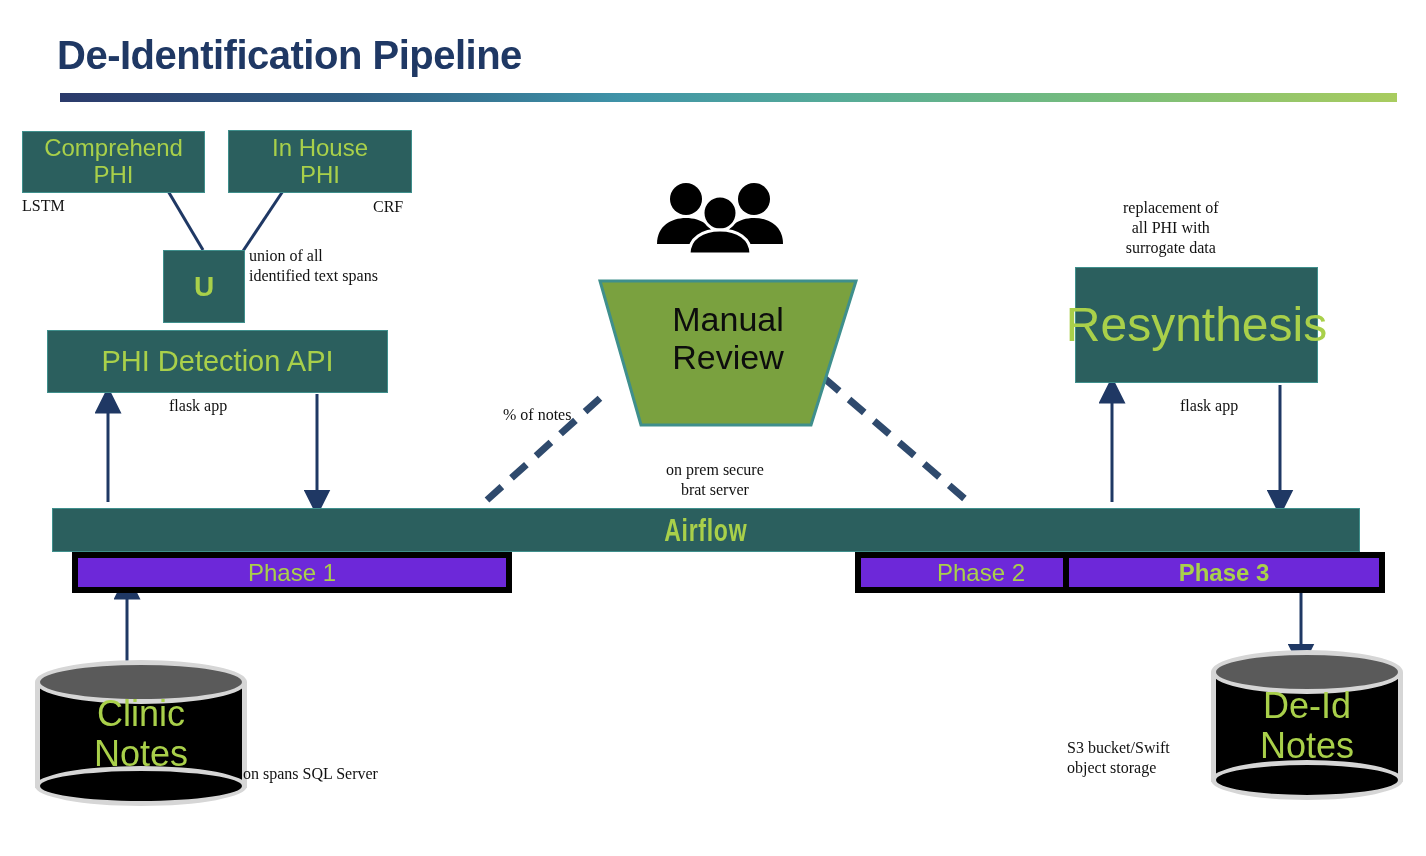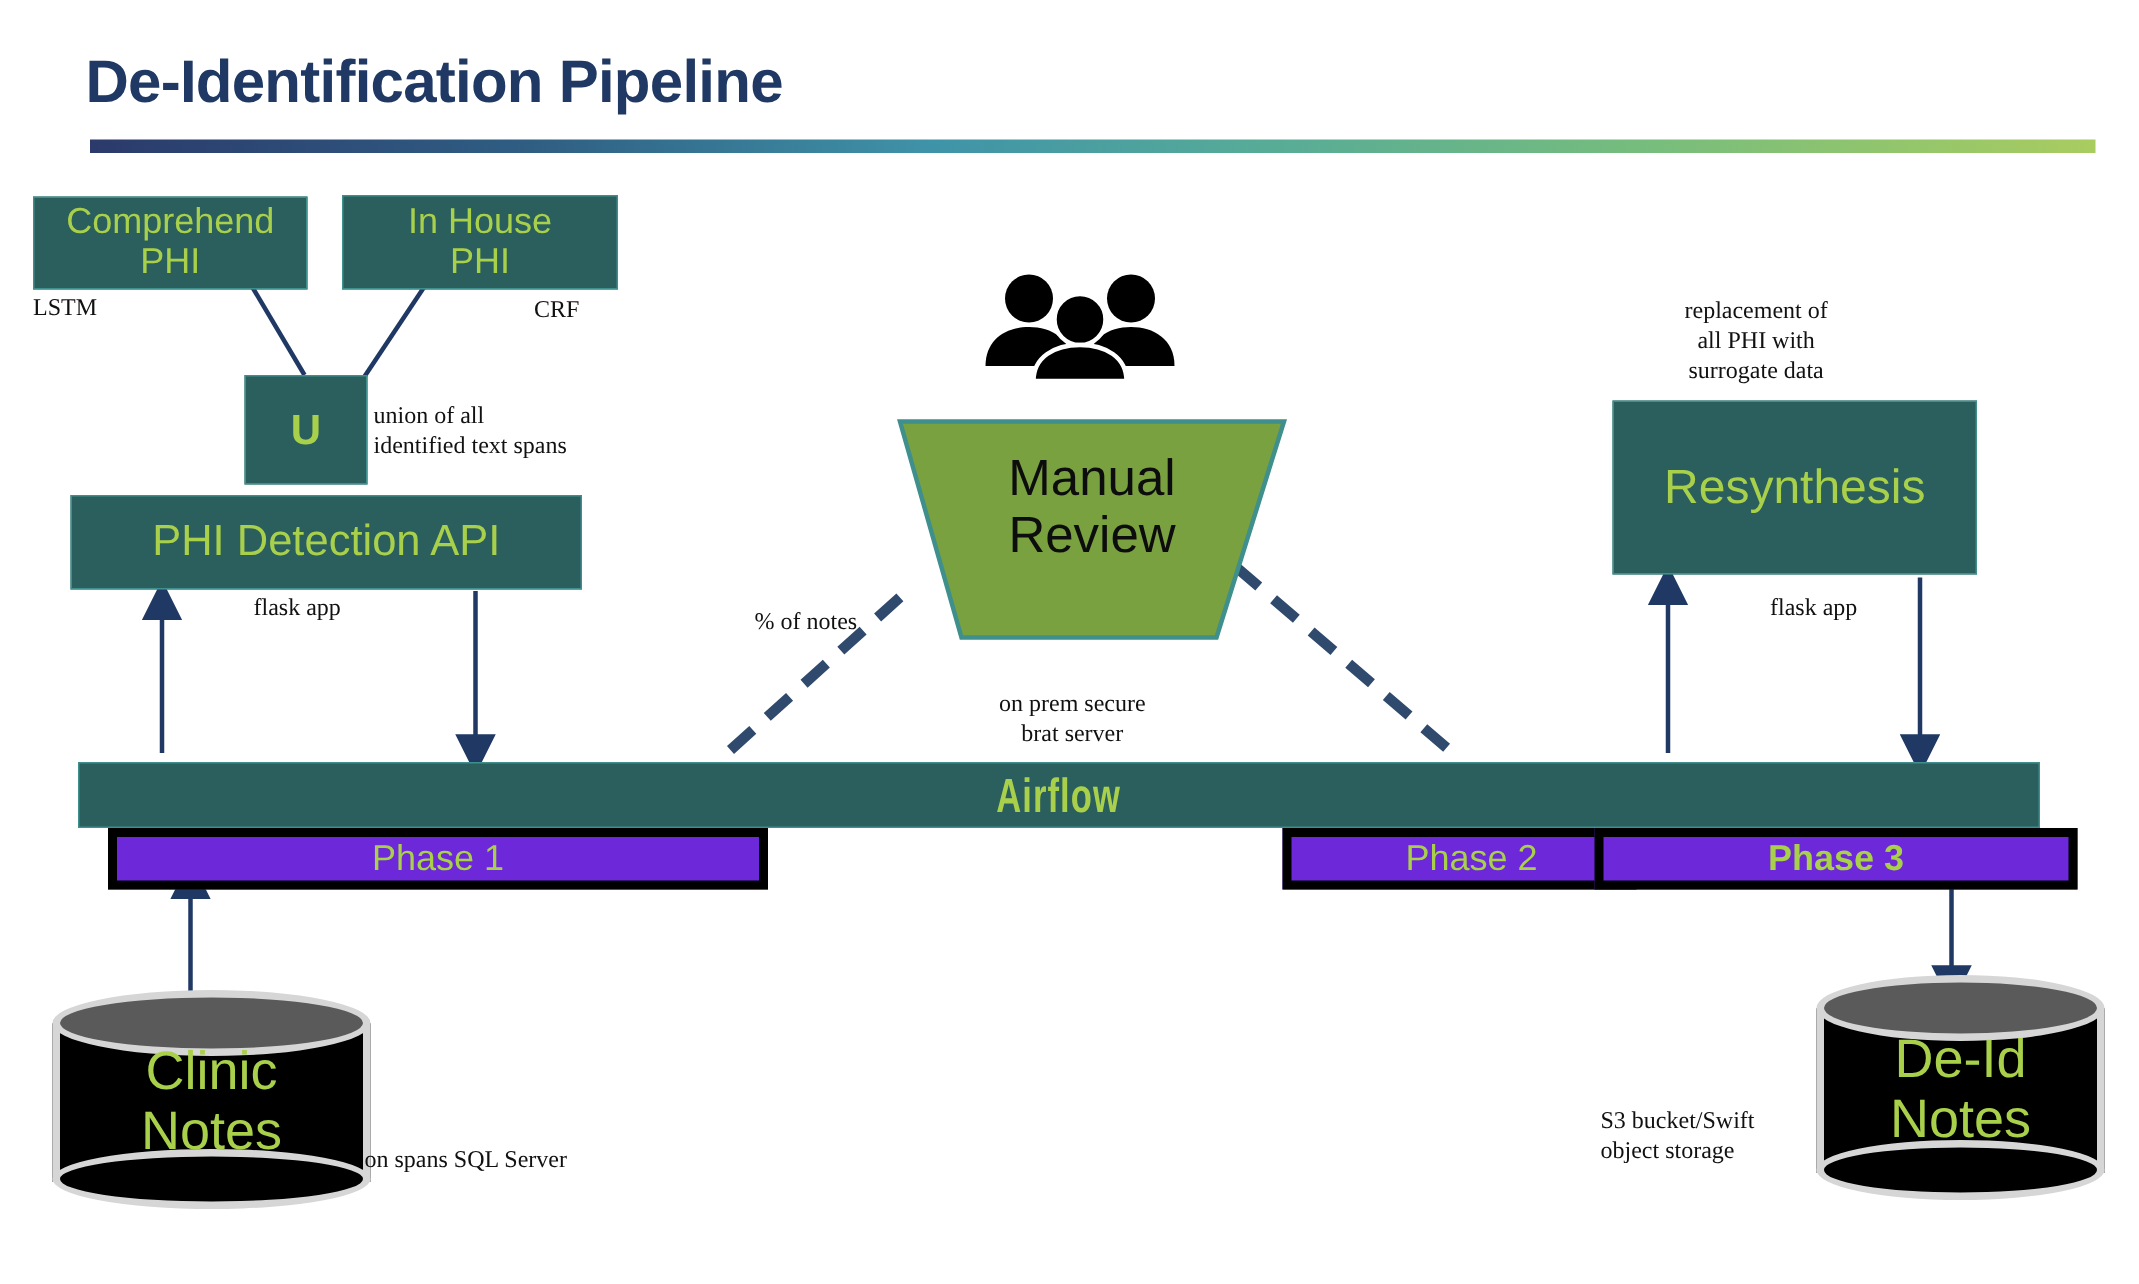"CRF" #note-crf { left: 356px -> 373px }
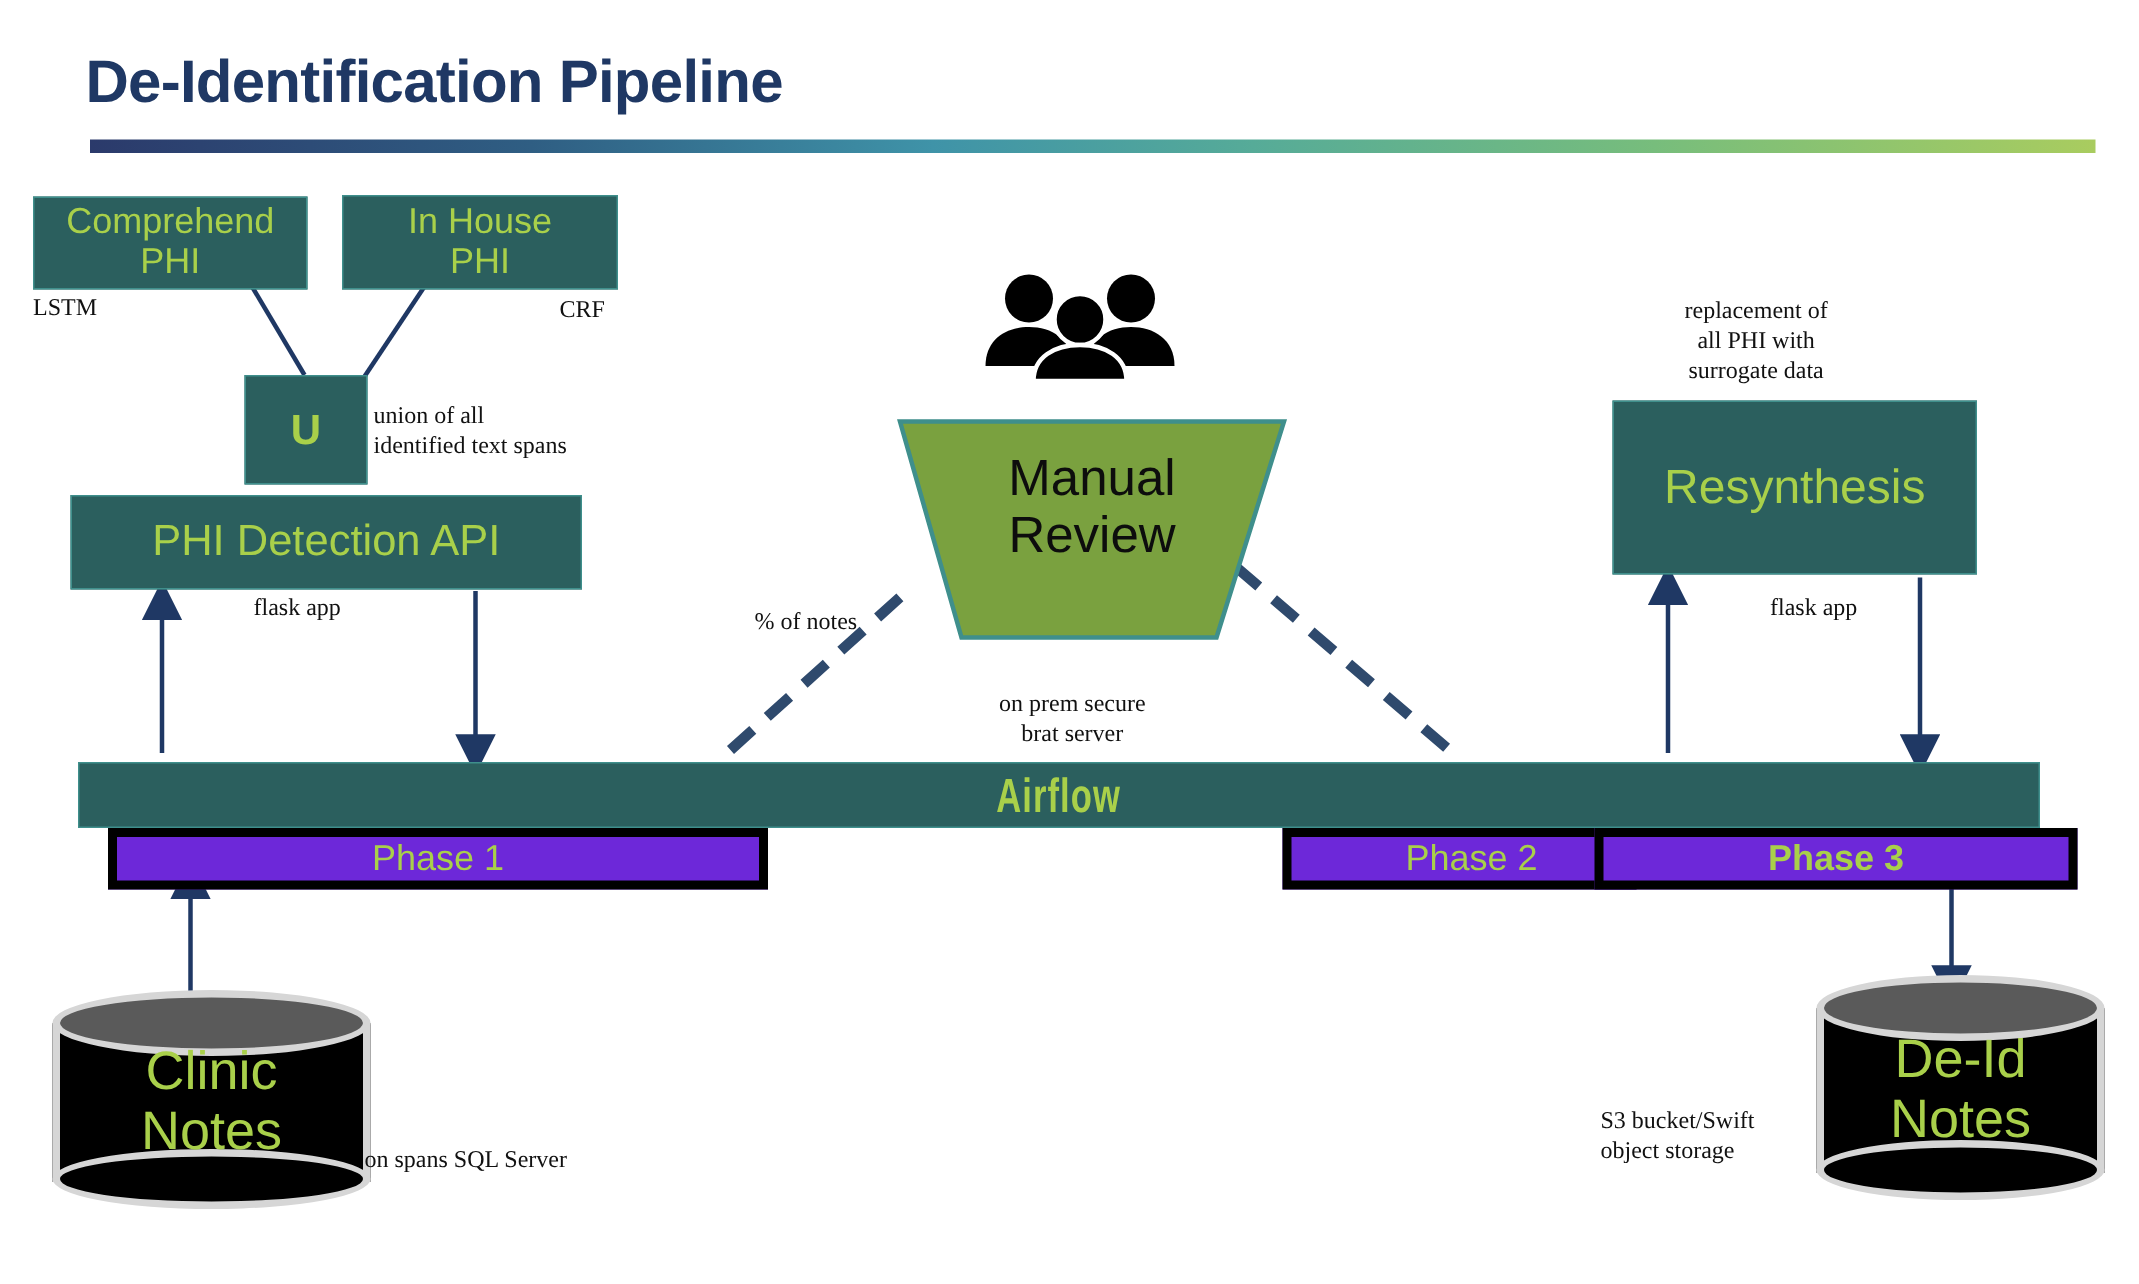"union of all" #note-union { top: 268px -> 246px }
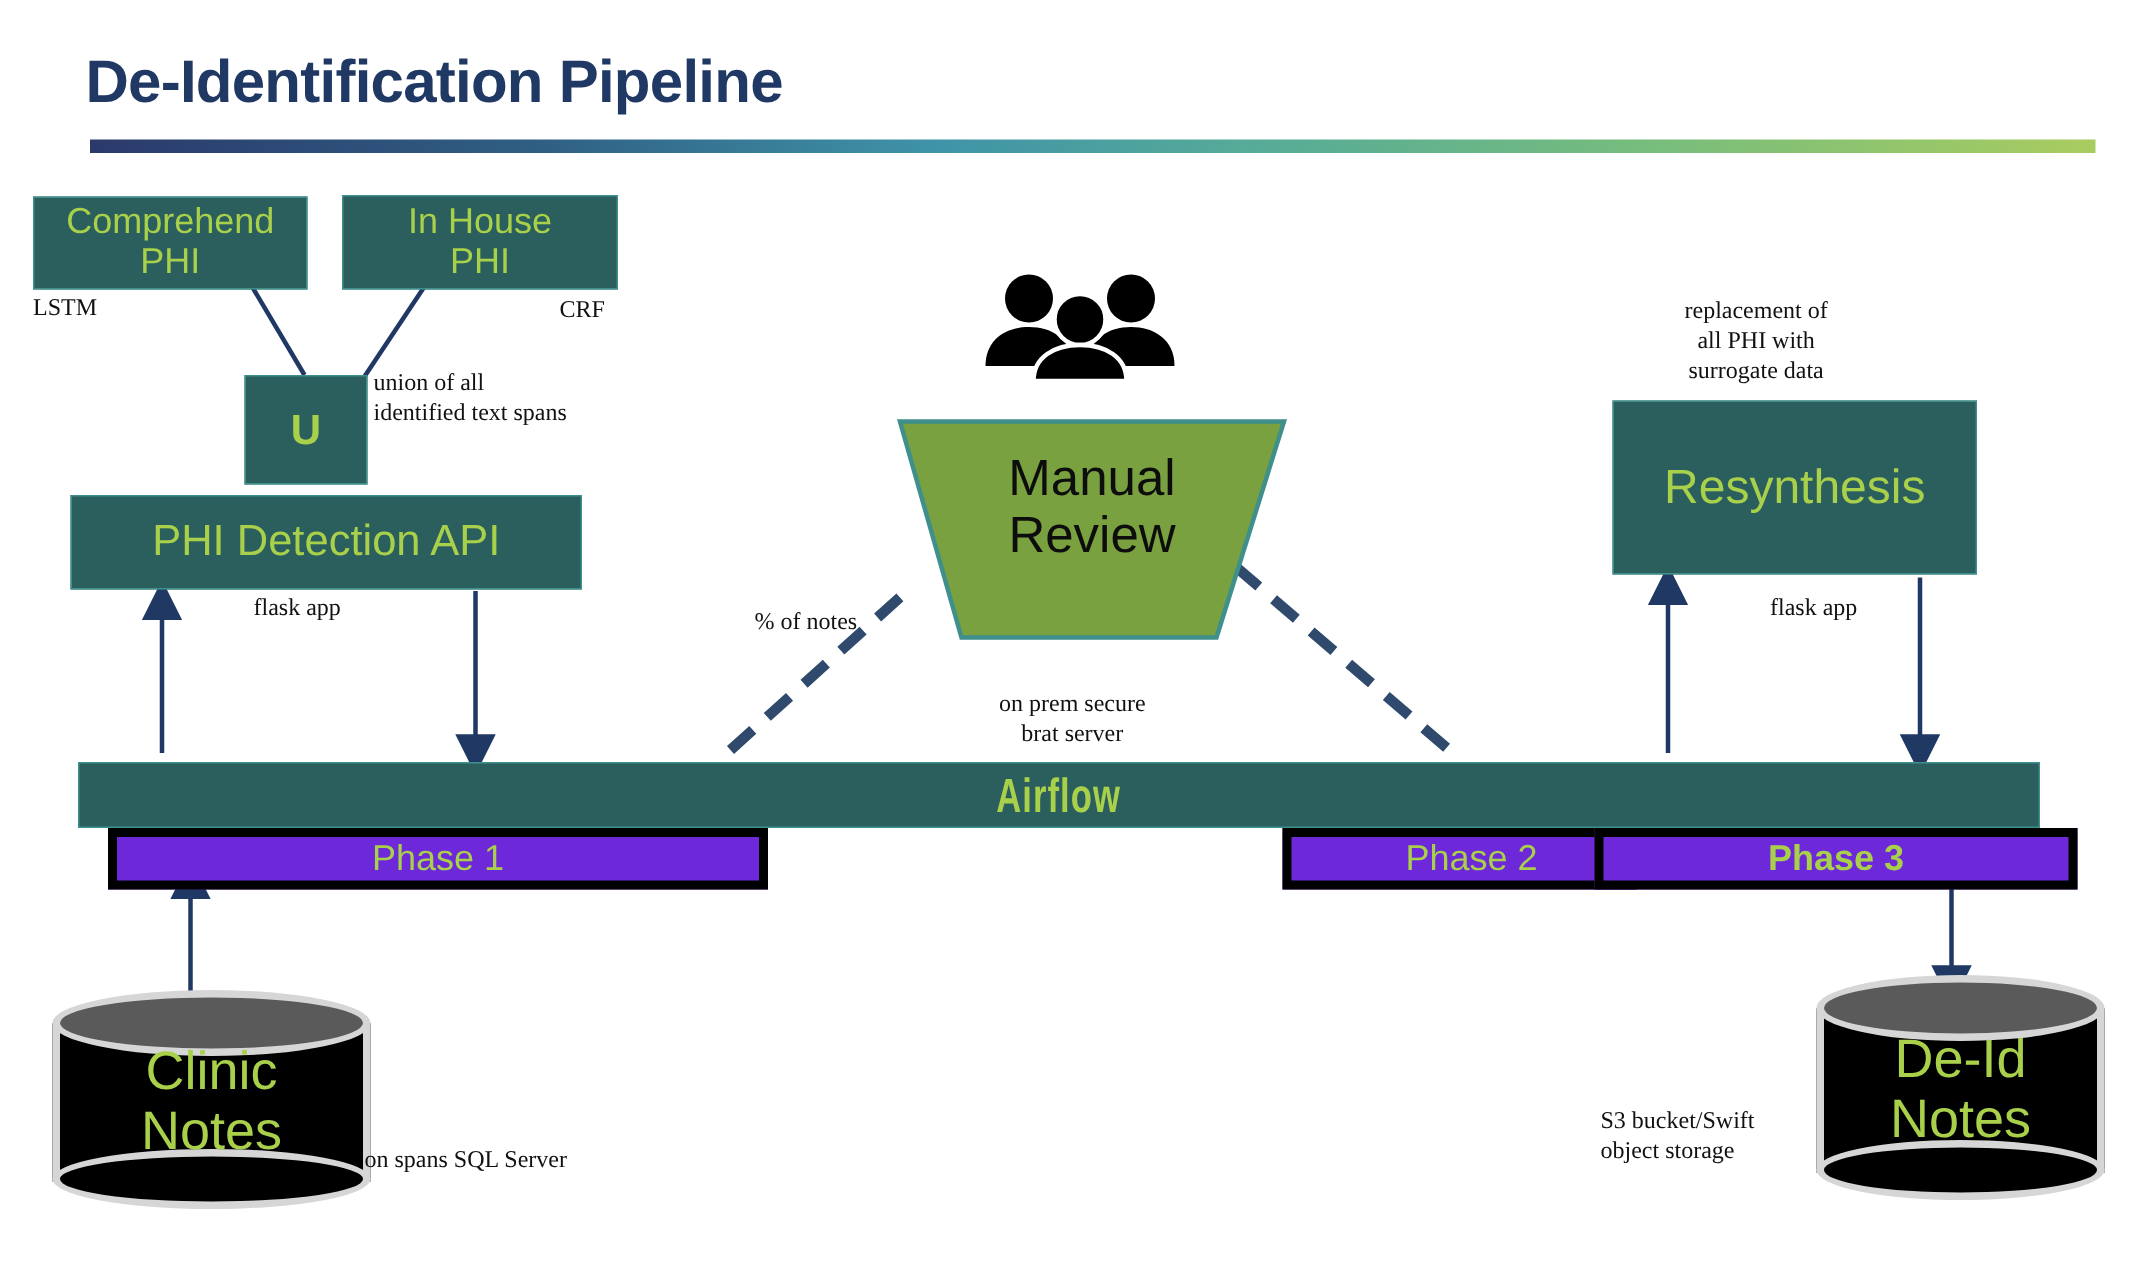"Resynthesis" #box-resynthesis { font-size: 32px -> 48px }
